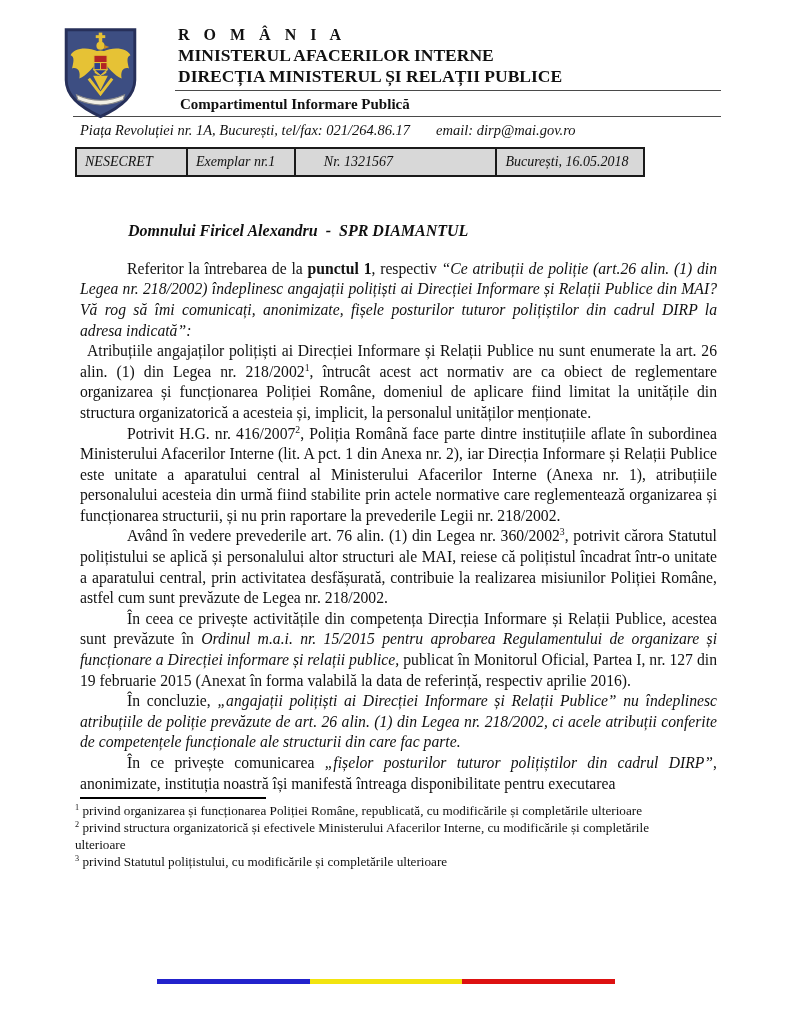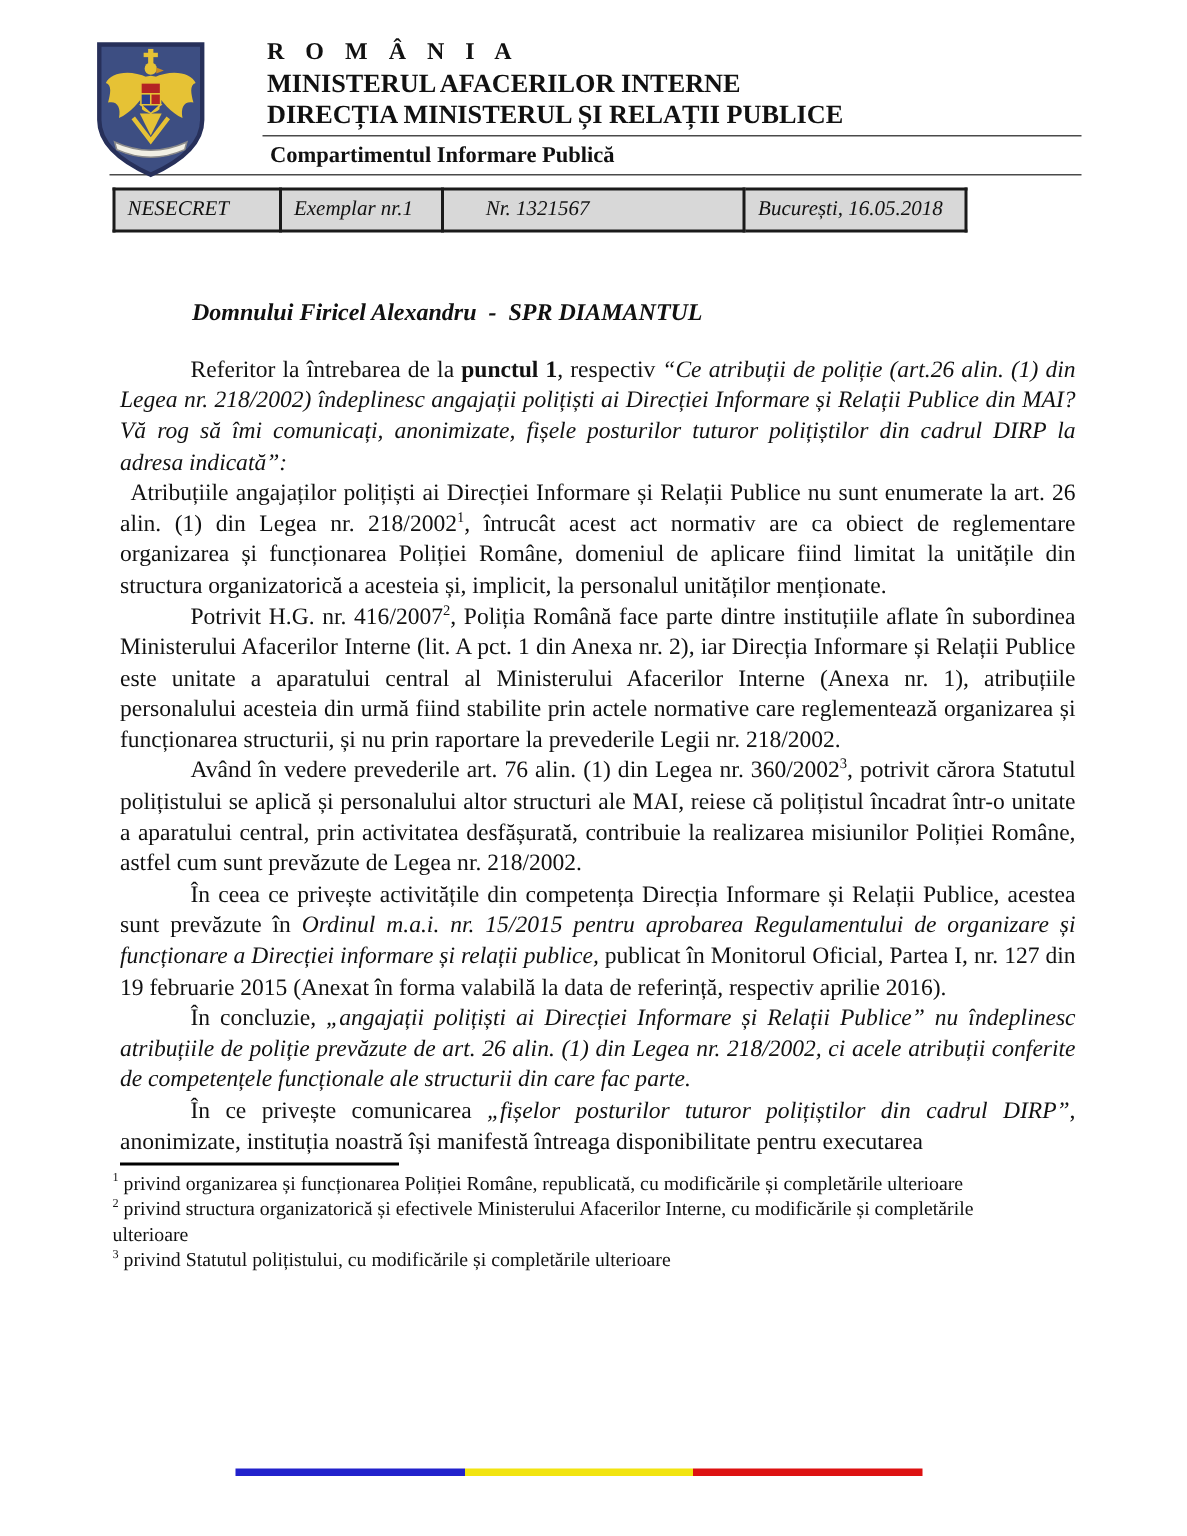"Piața Revoluției nr. 1A, București," div.contact { html: none -> <div> <span>Piața Revoluției nr. 1A, București, tel/fax: 021/264.86.17</span><span>email: dirp@mai.gov.ro</span> </div> }
